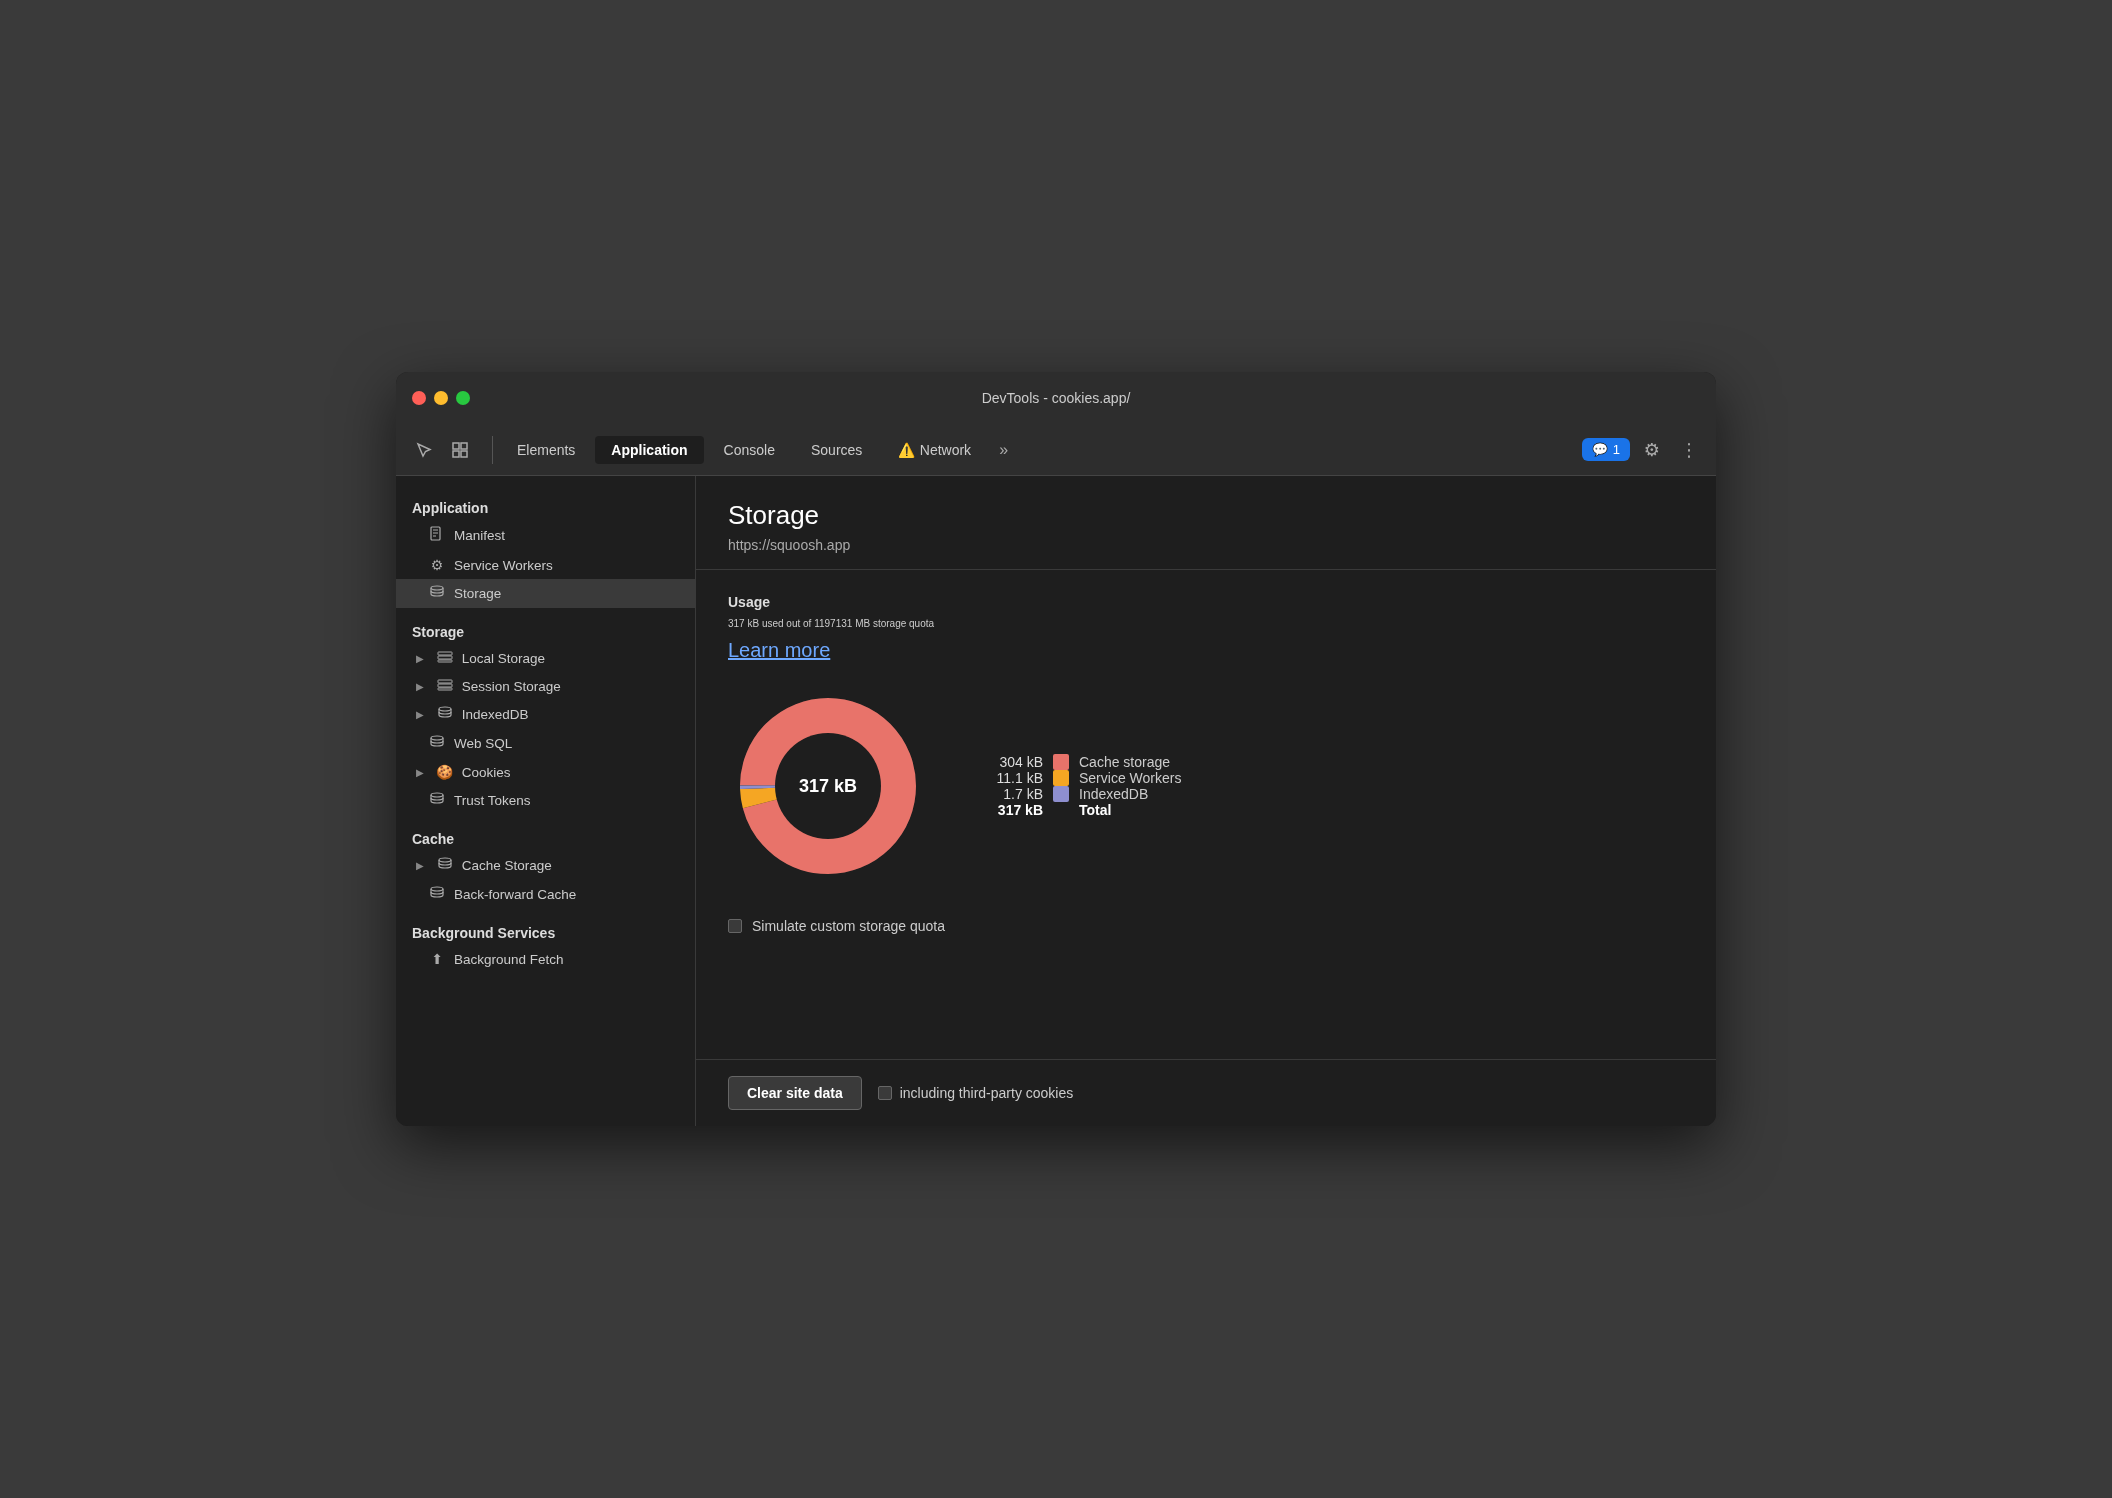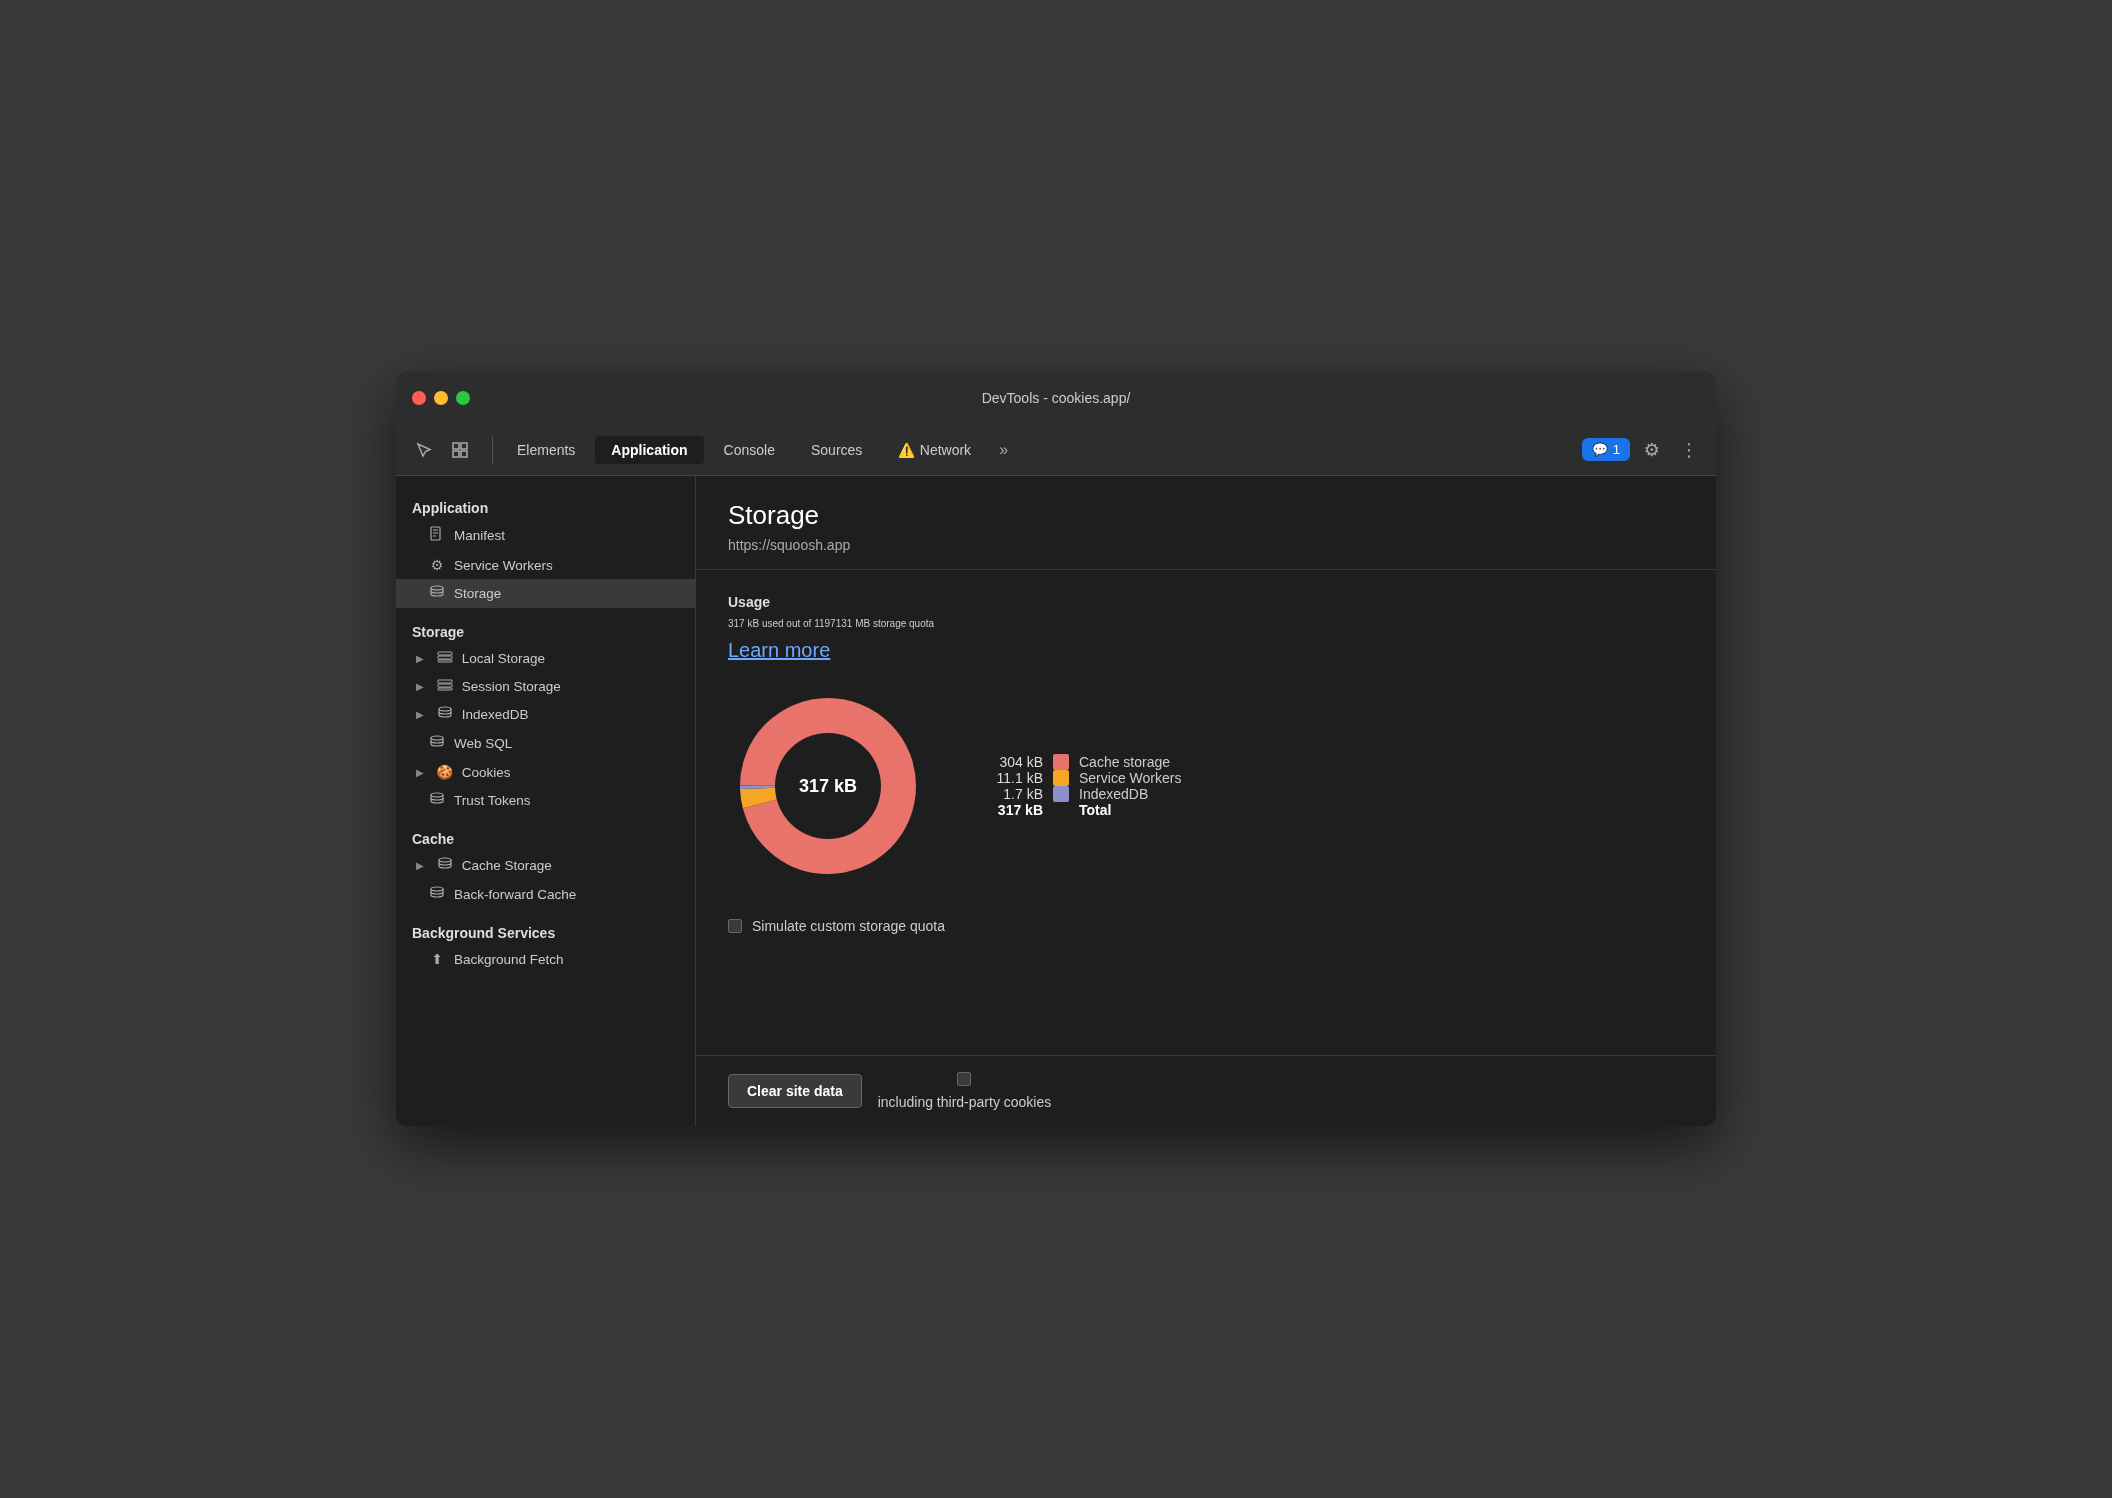"including third-party cookies" .footer-checkbox-row { flex-direction: column -> none }
